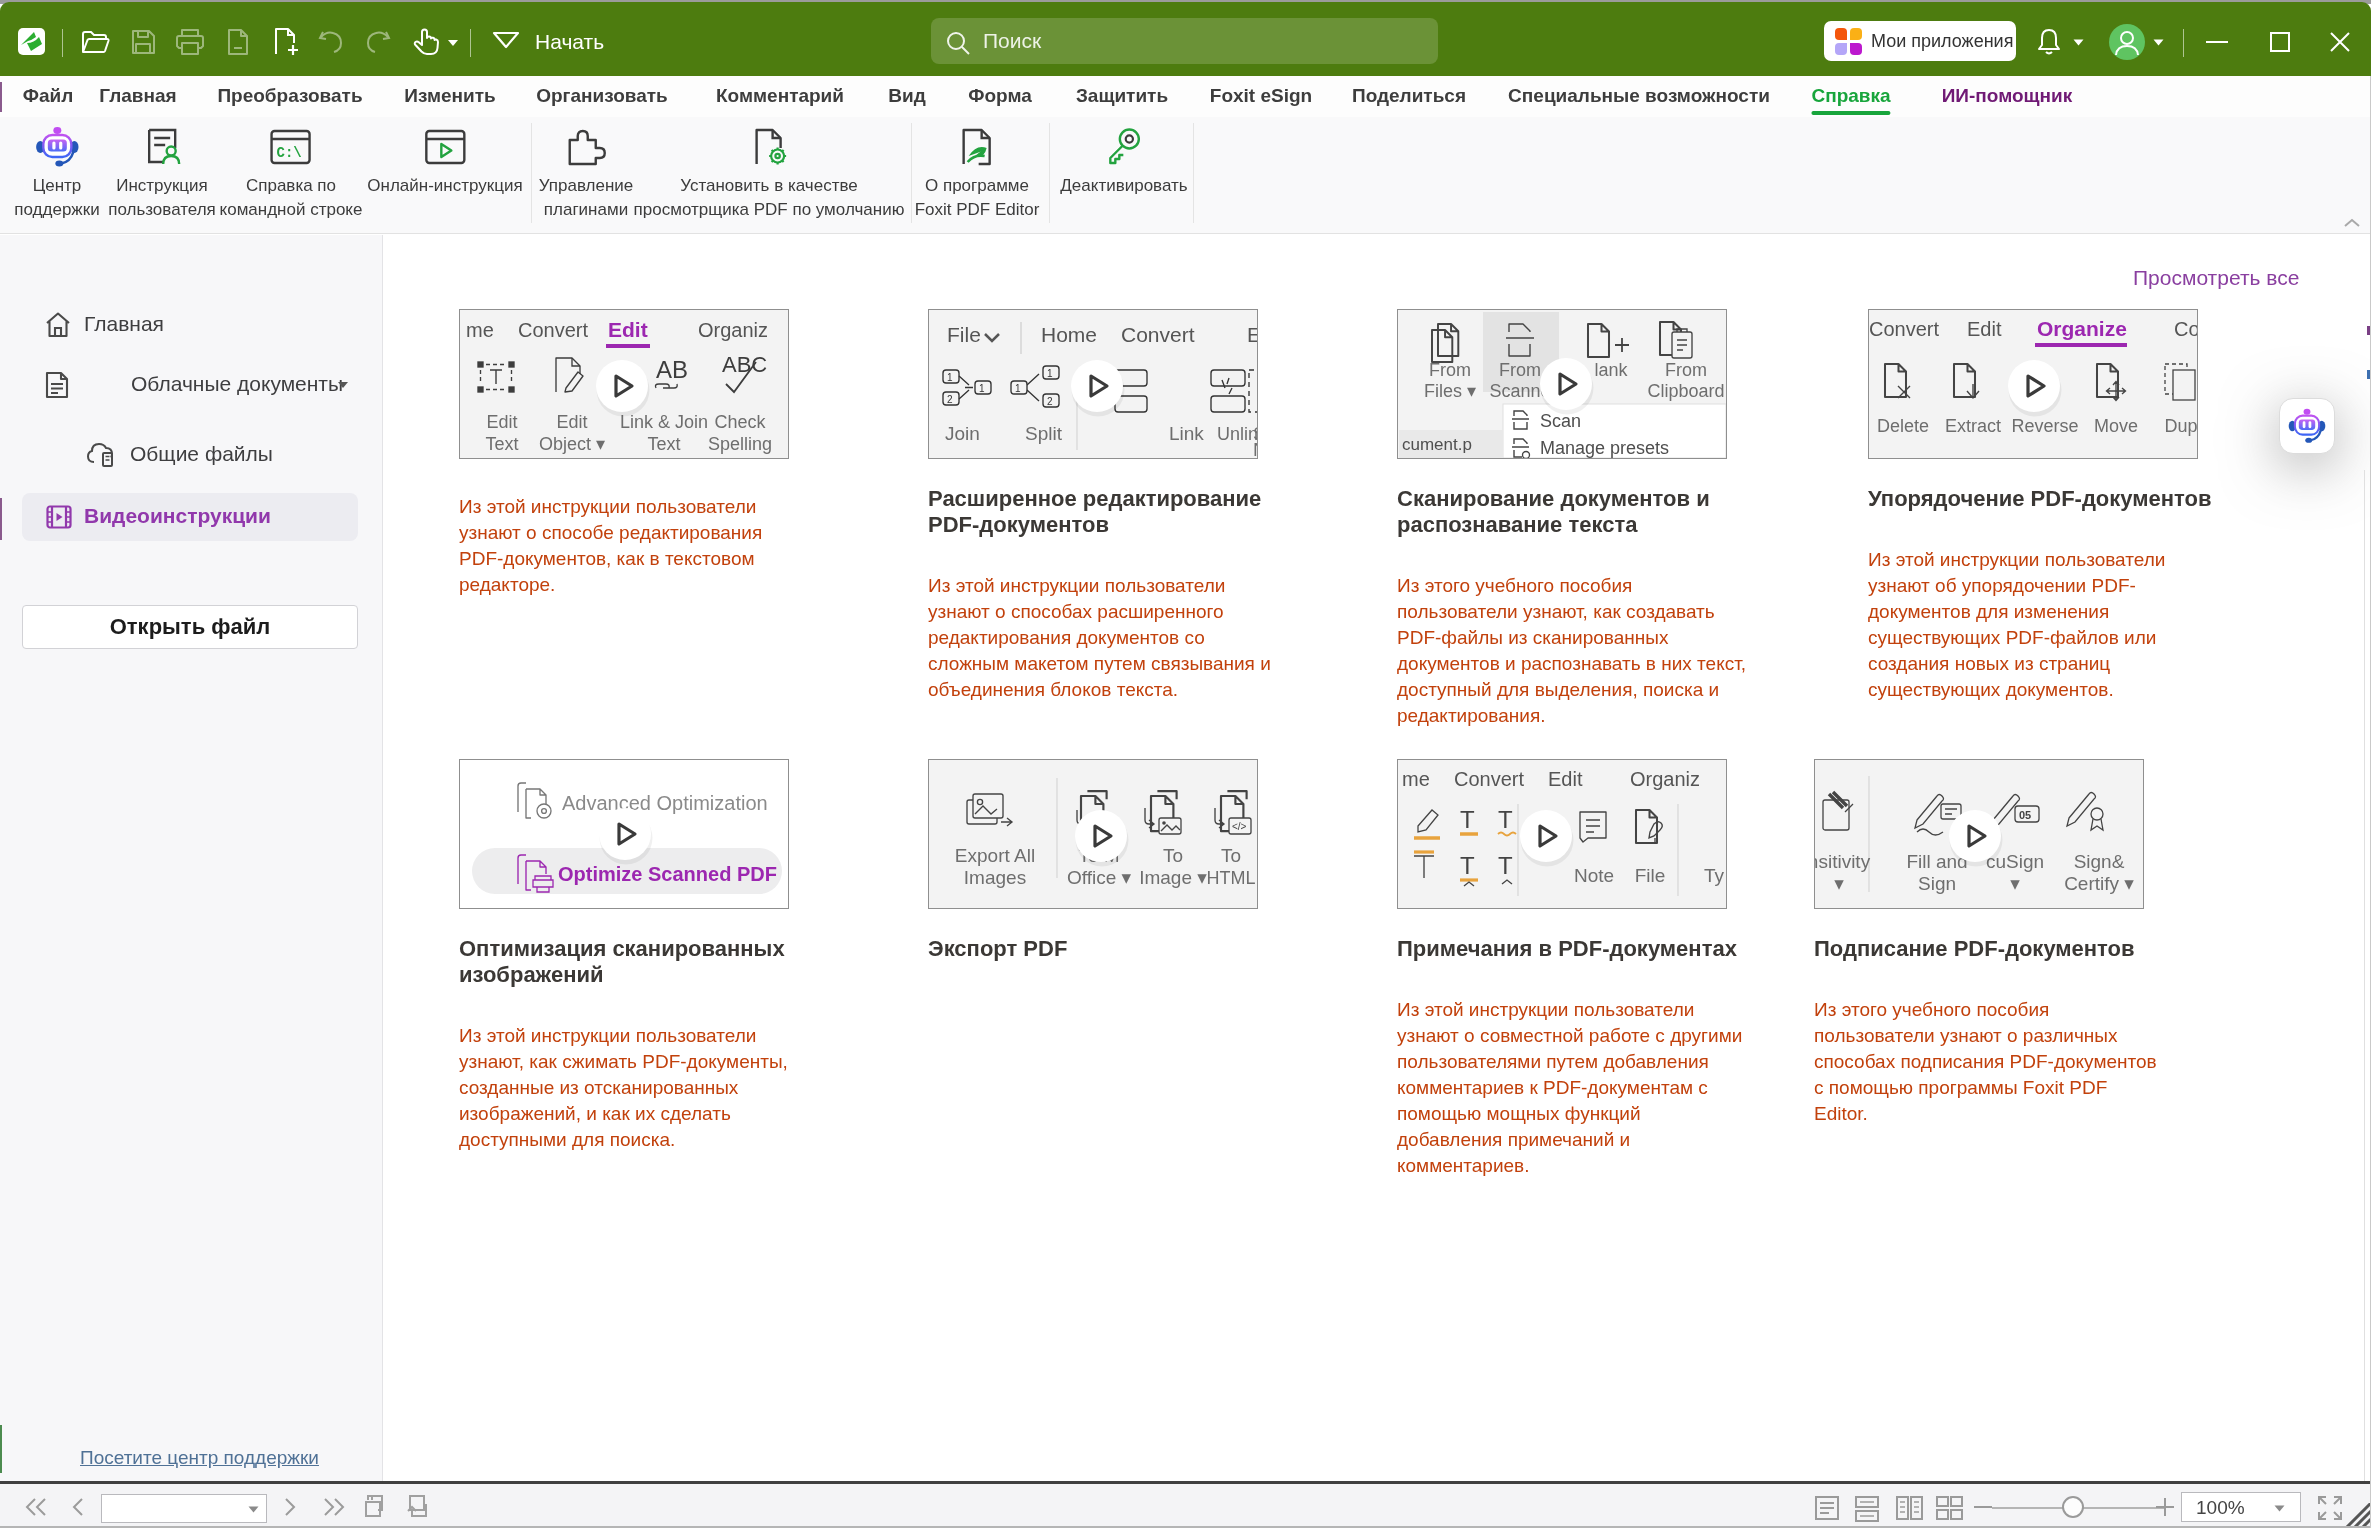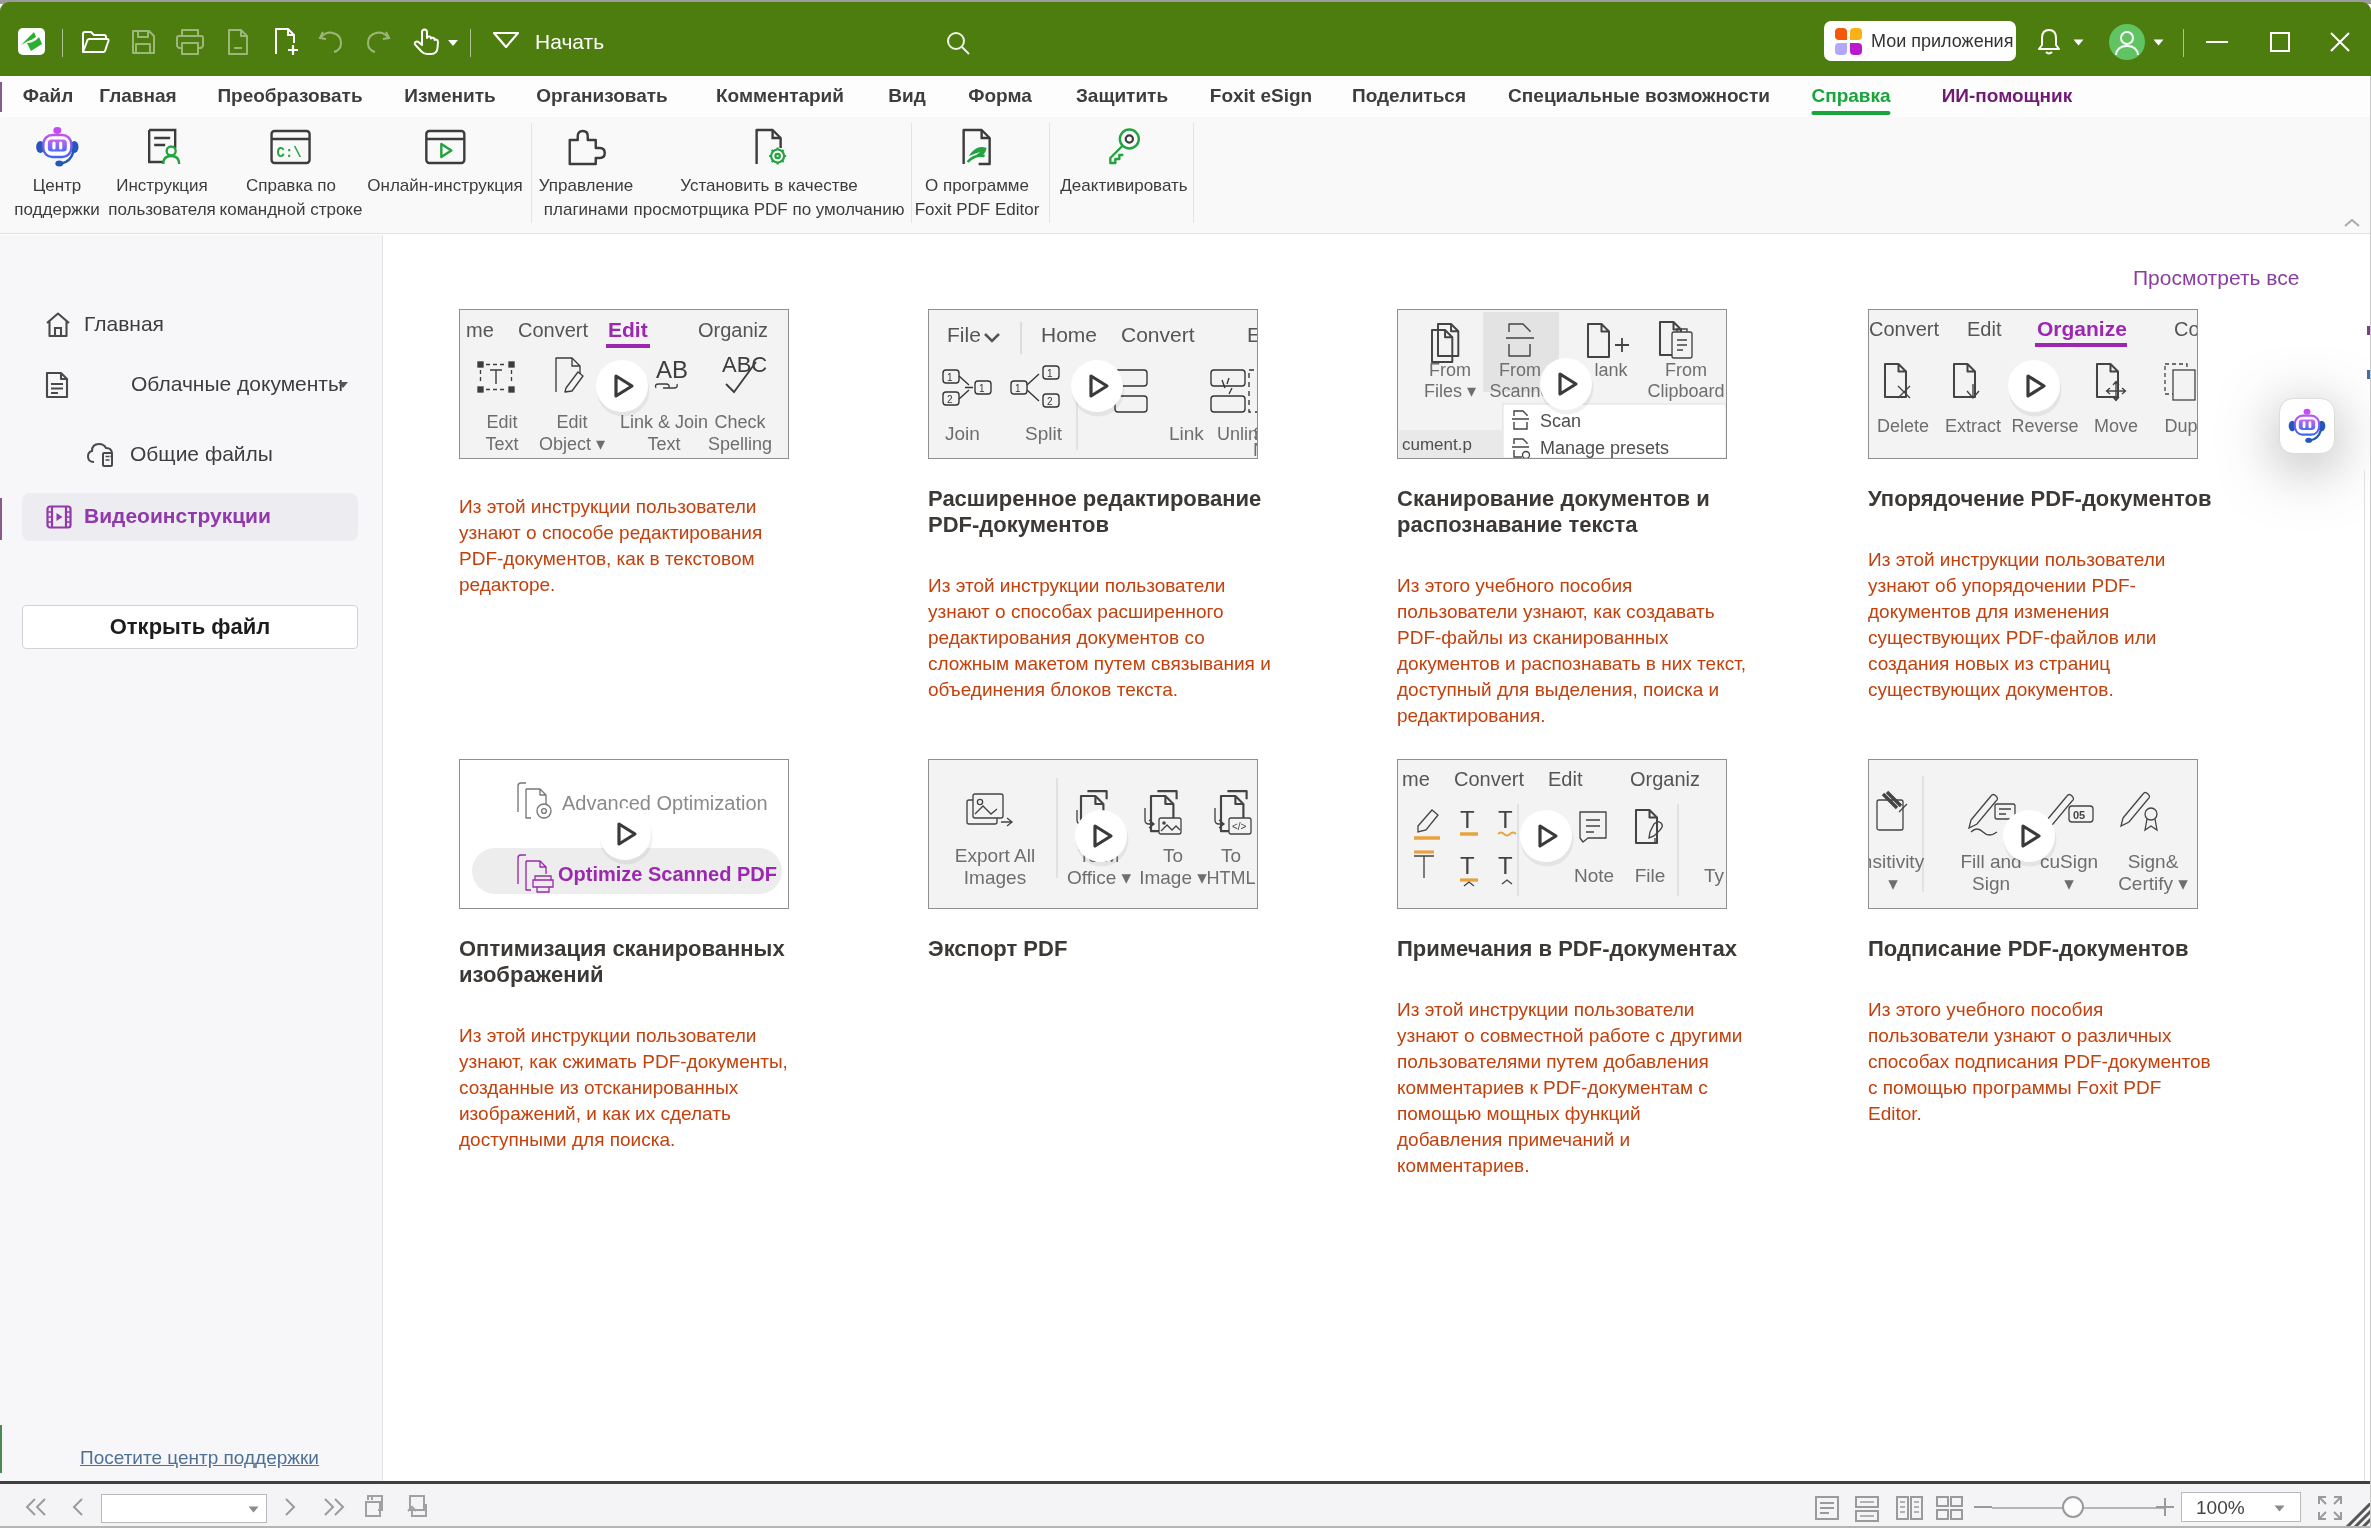"Поиск" div { html: none -> <div> <span>Поиск</span> </div> }
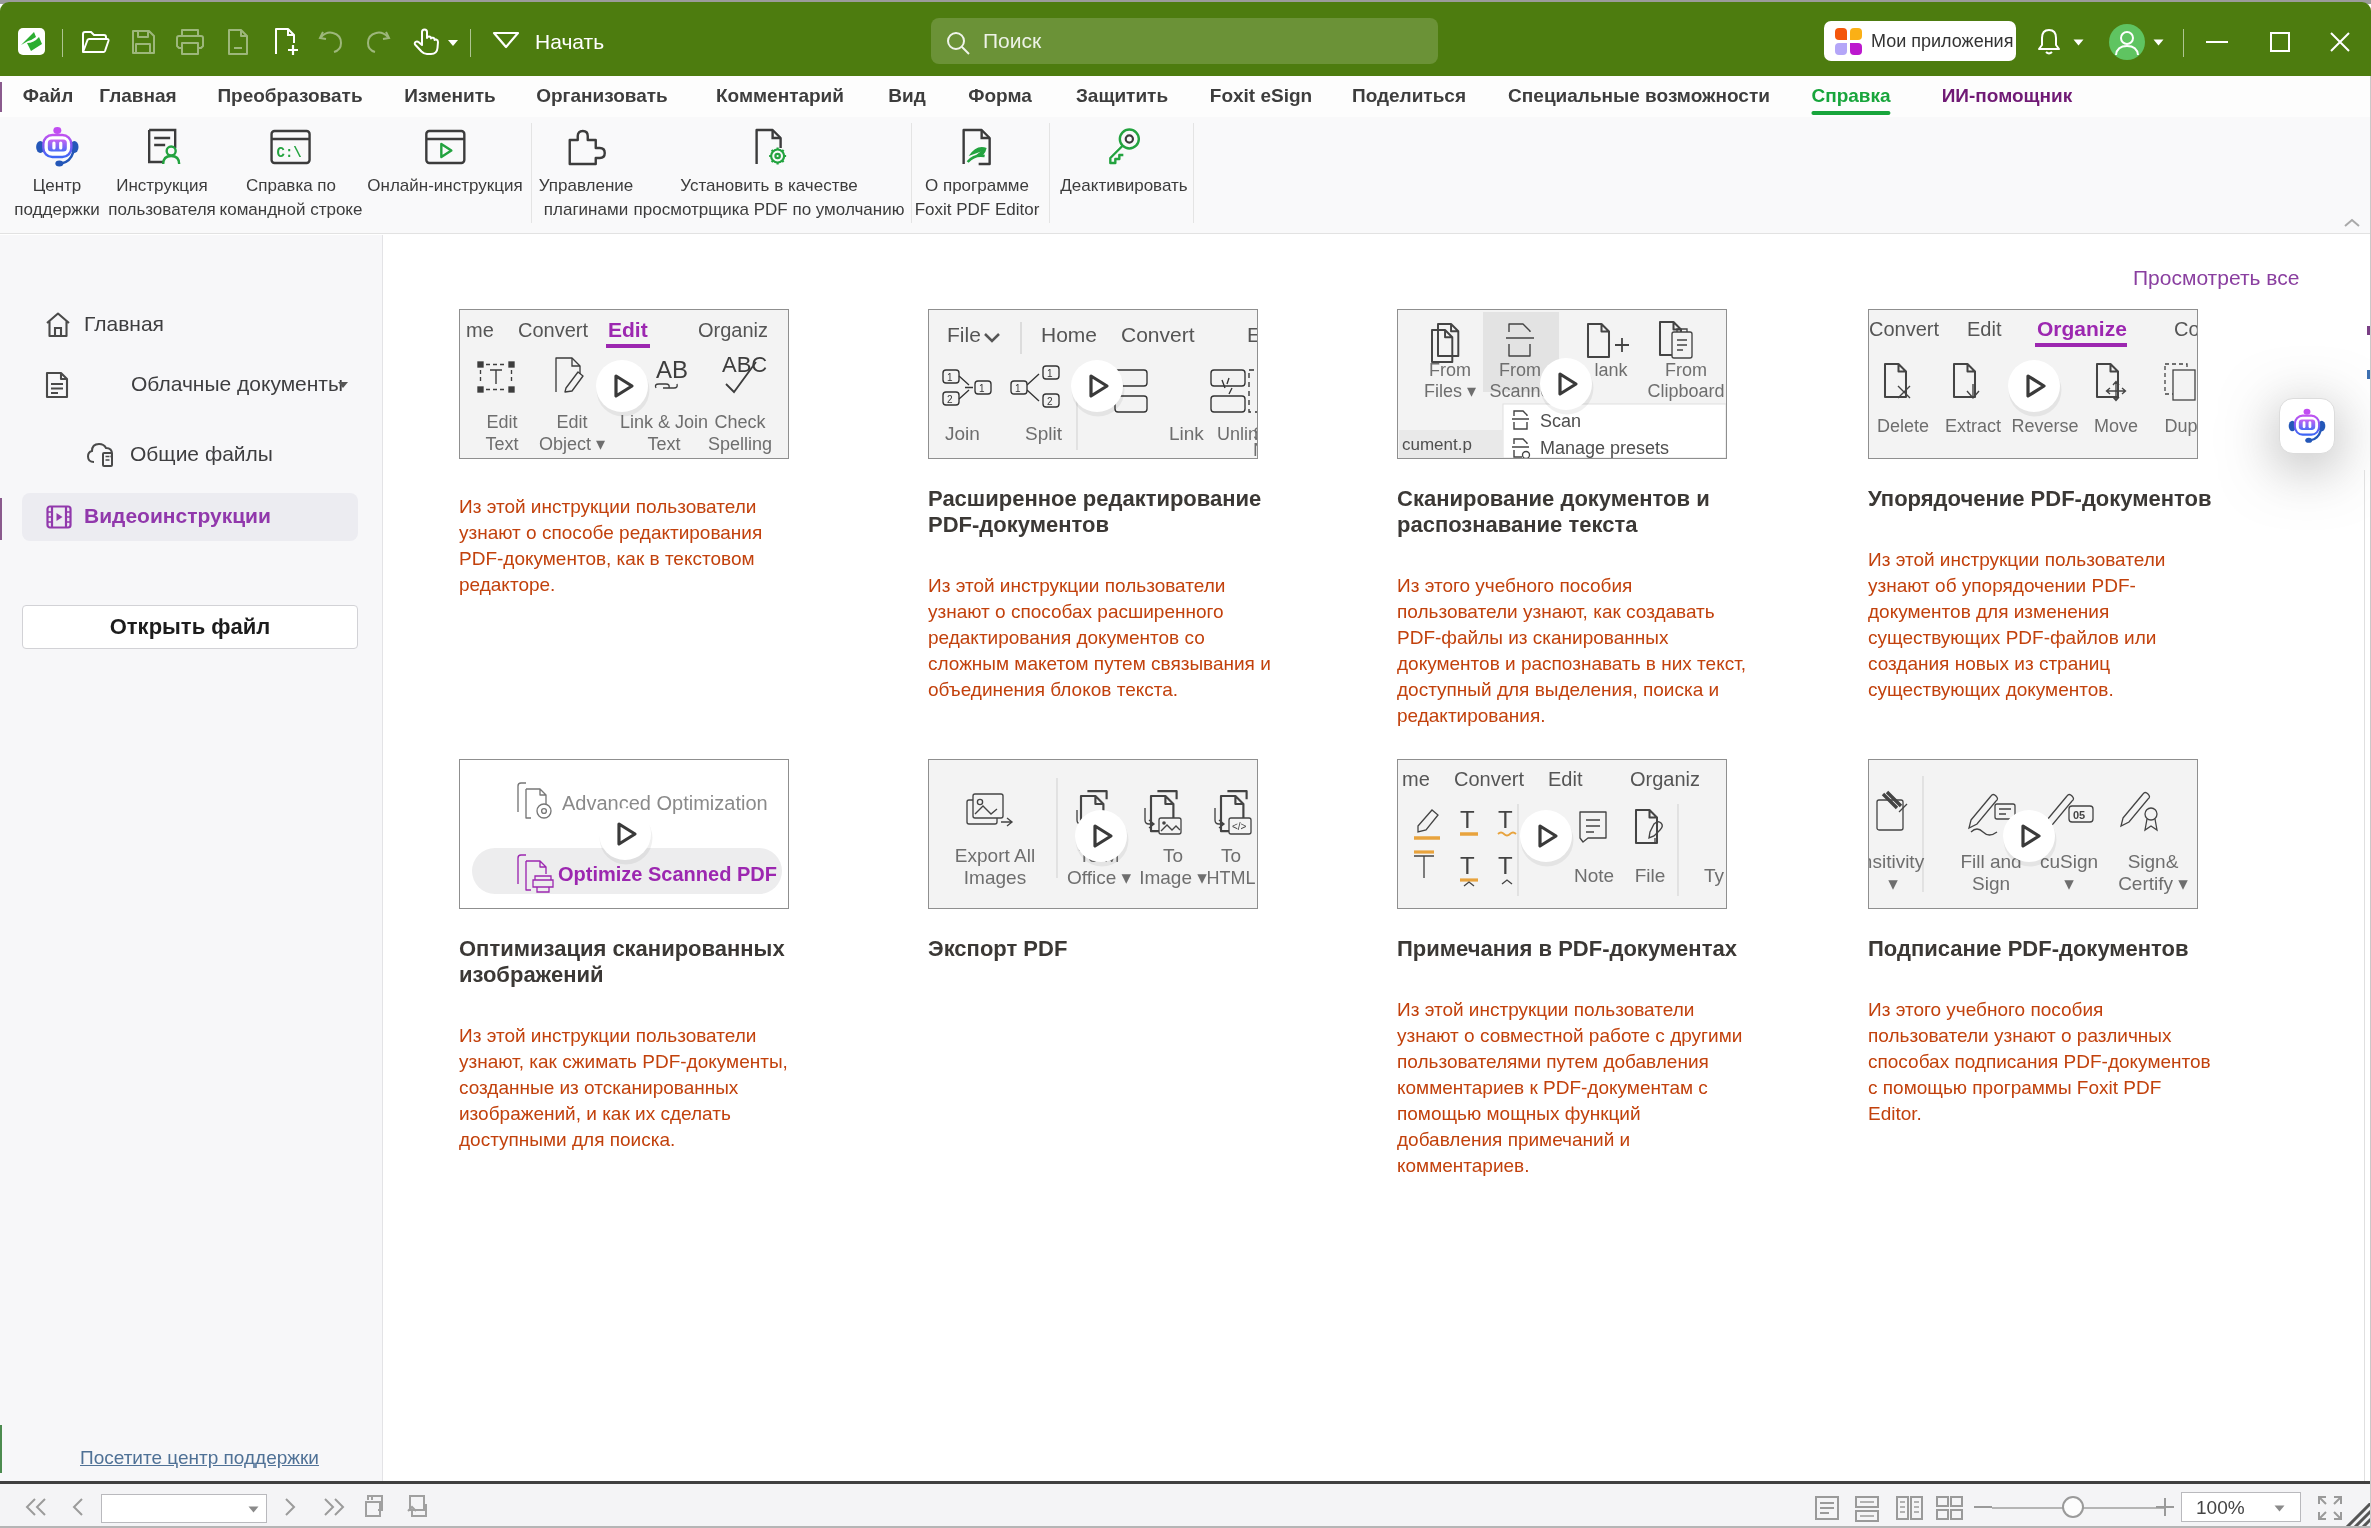"05" div.card { left: 1868px -> 1814px }
